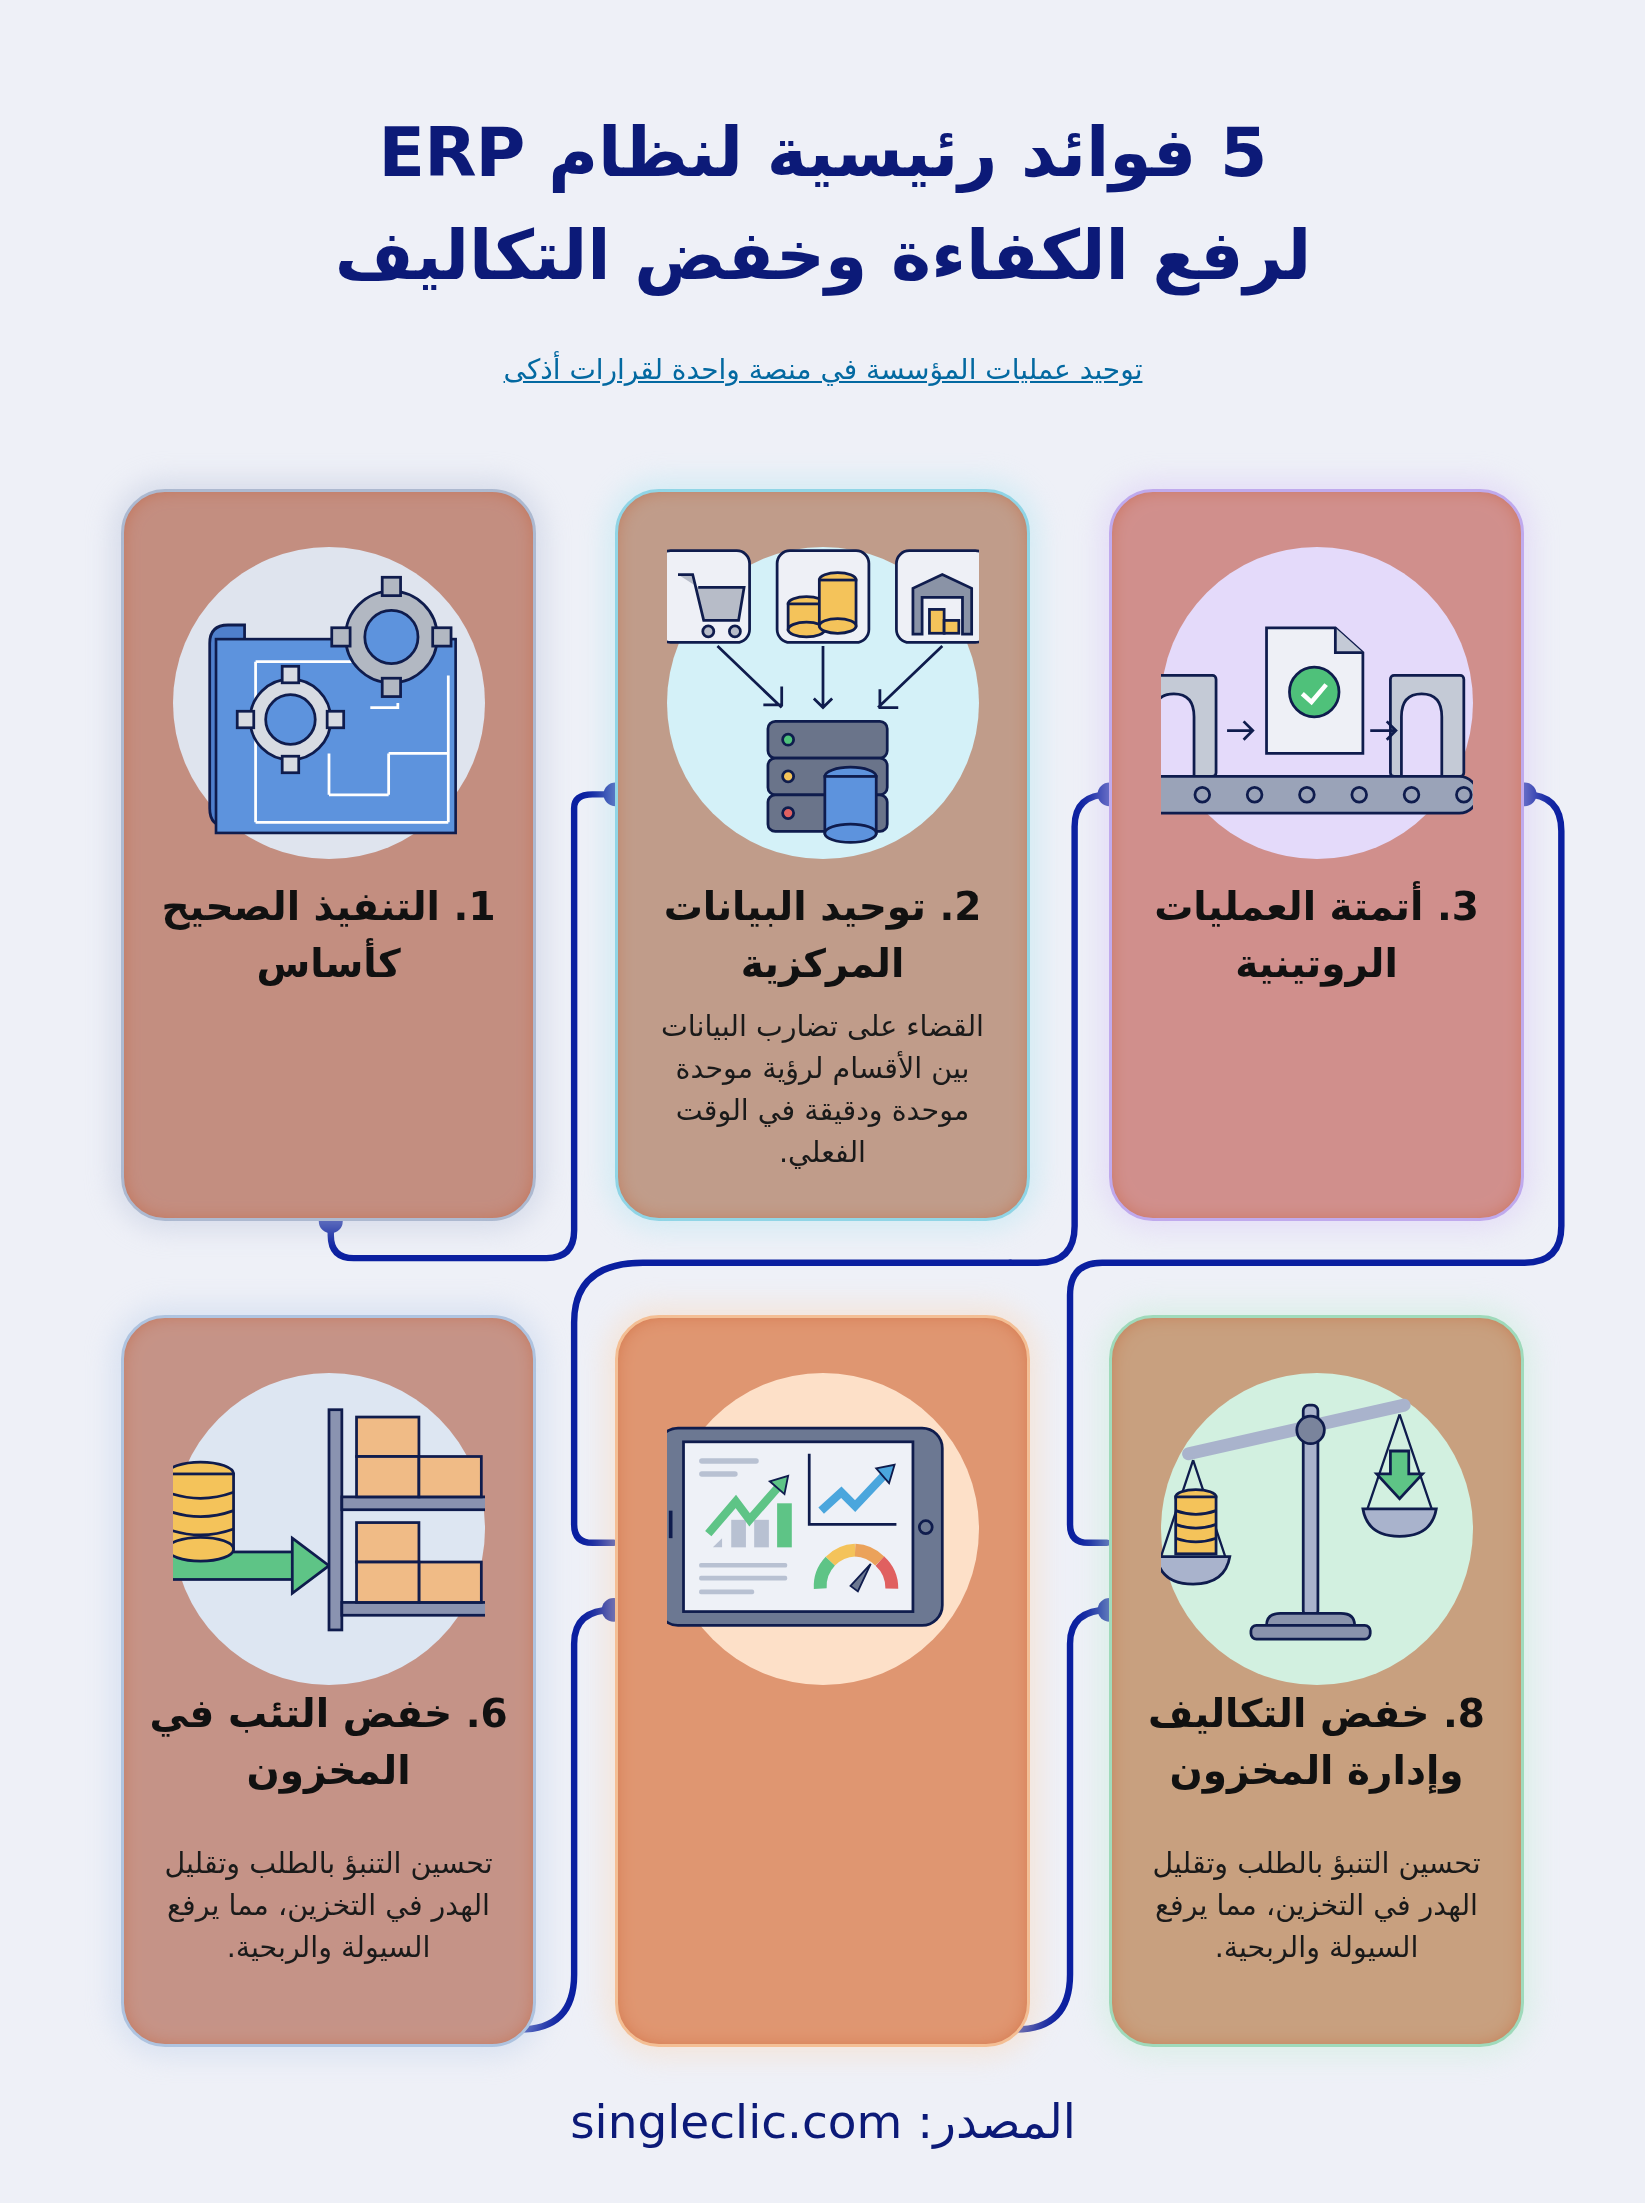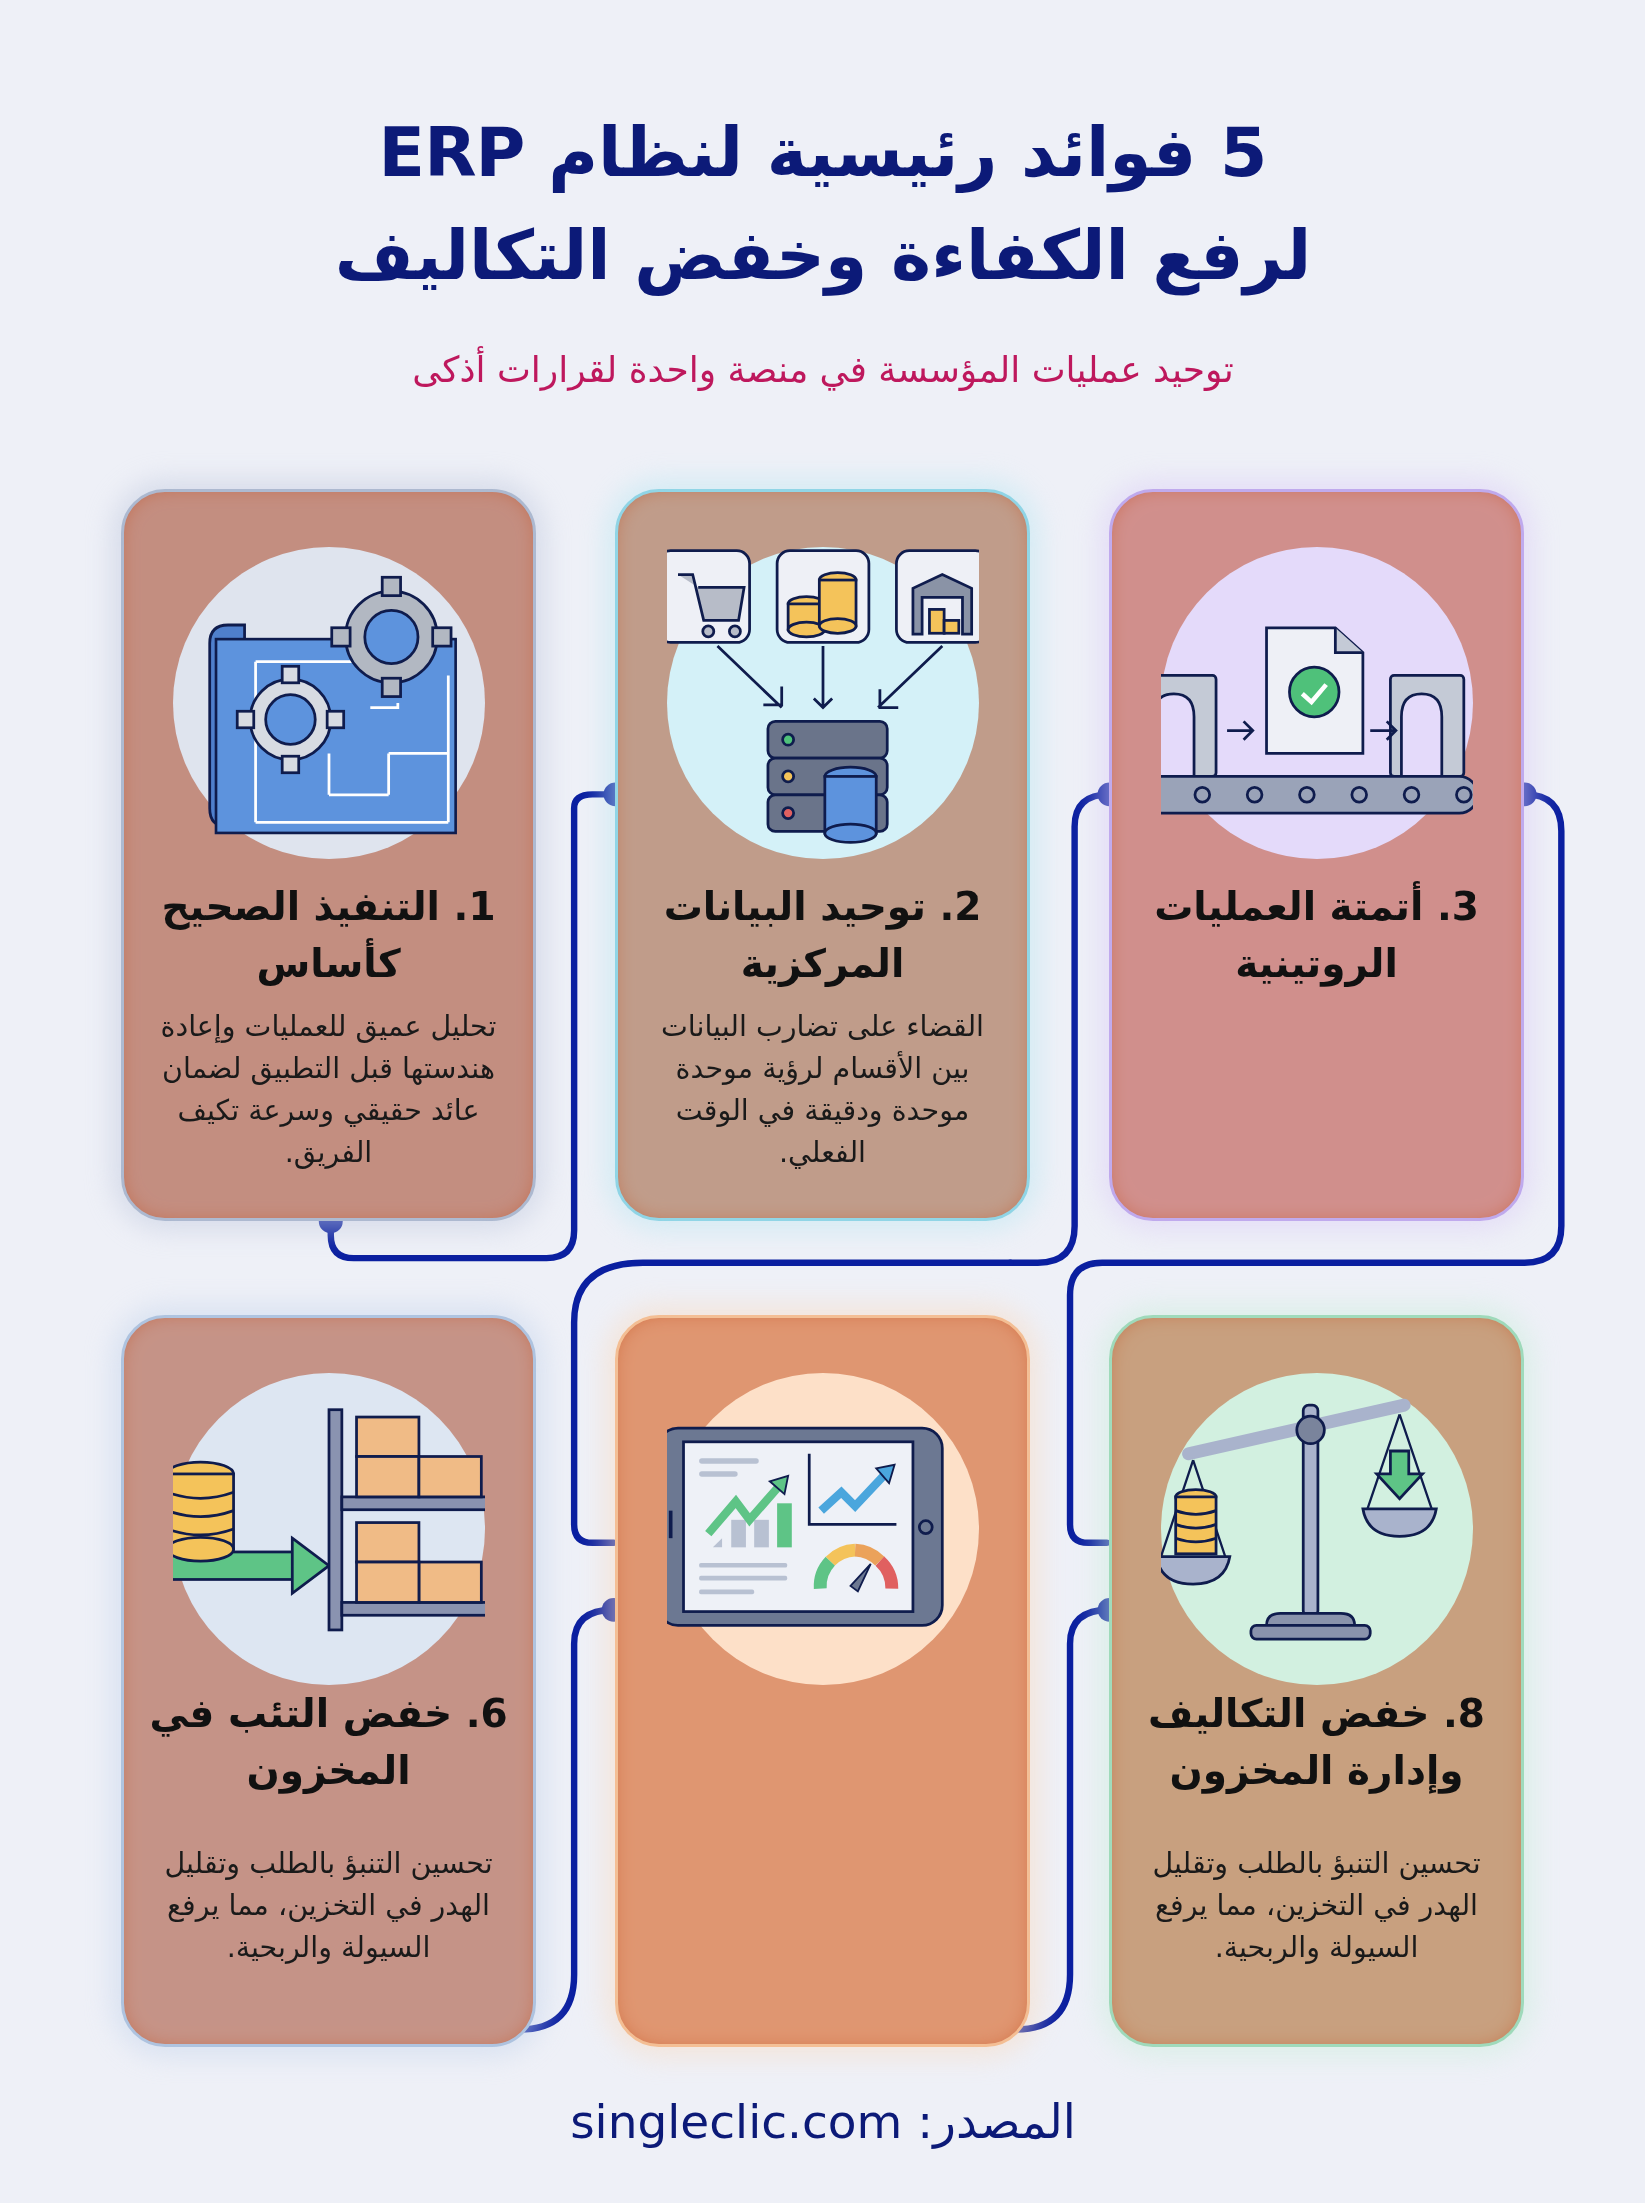"توحيد عمليات المؤسسة في منصة" .subtitle { color: #be185d -> #0369a1; font-size: 36px -> 28px; text-decoration: none -> underline }
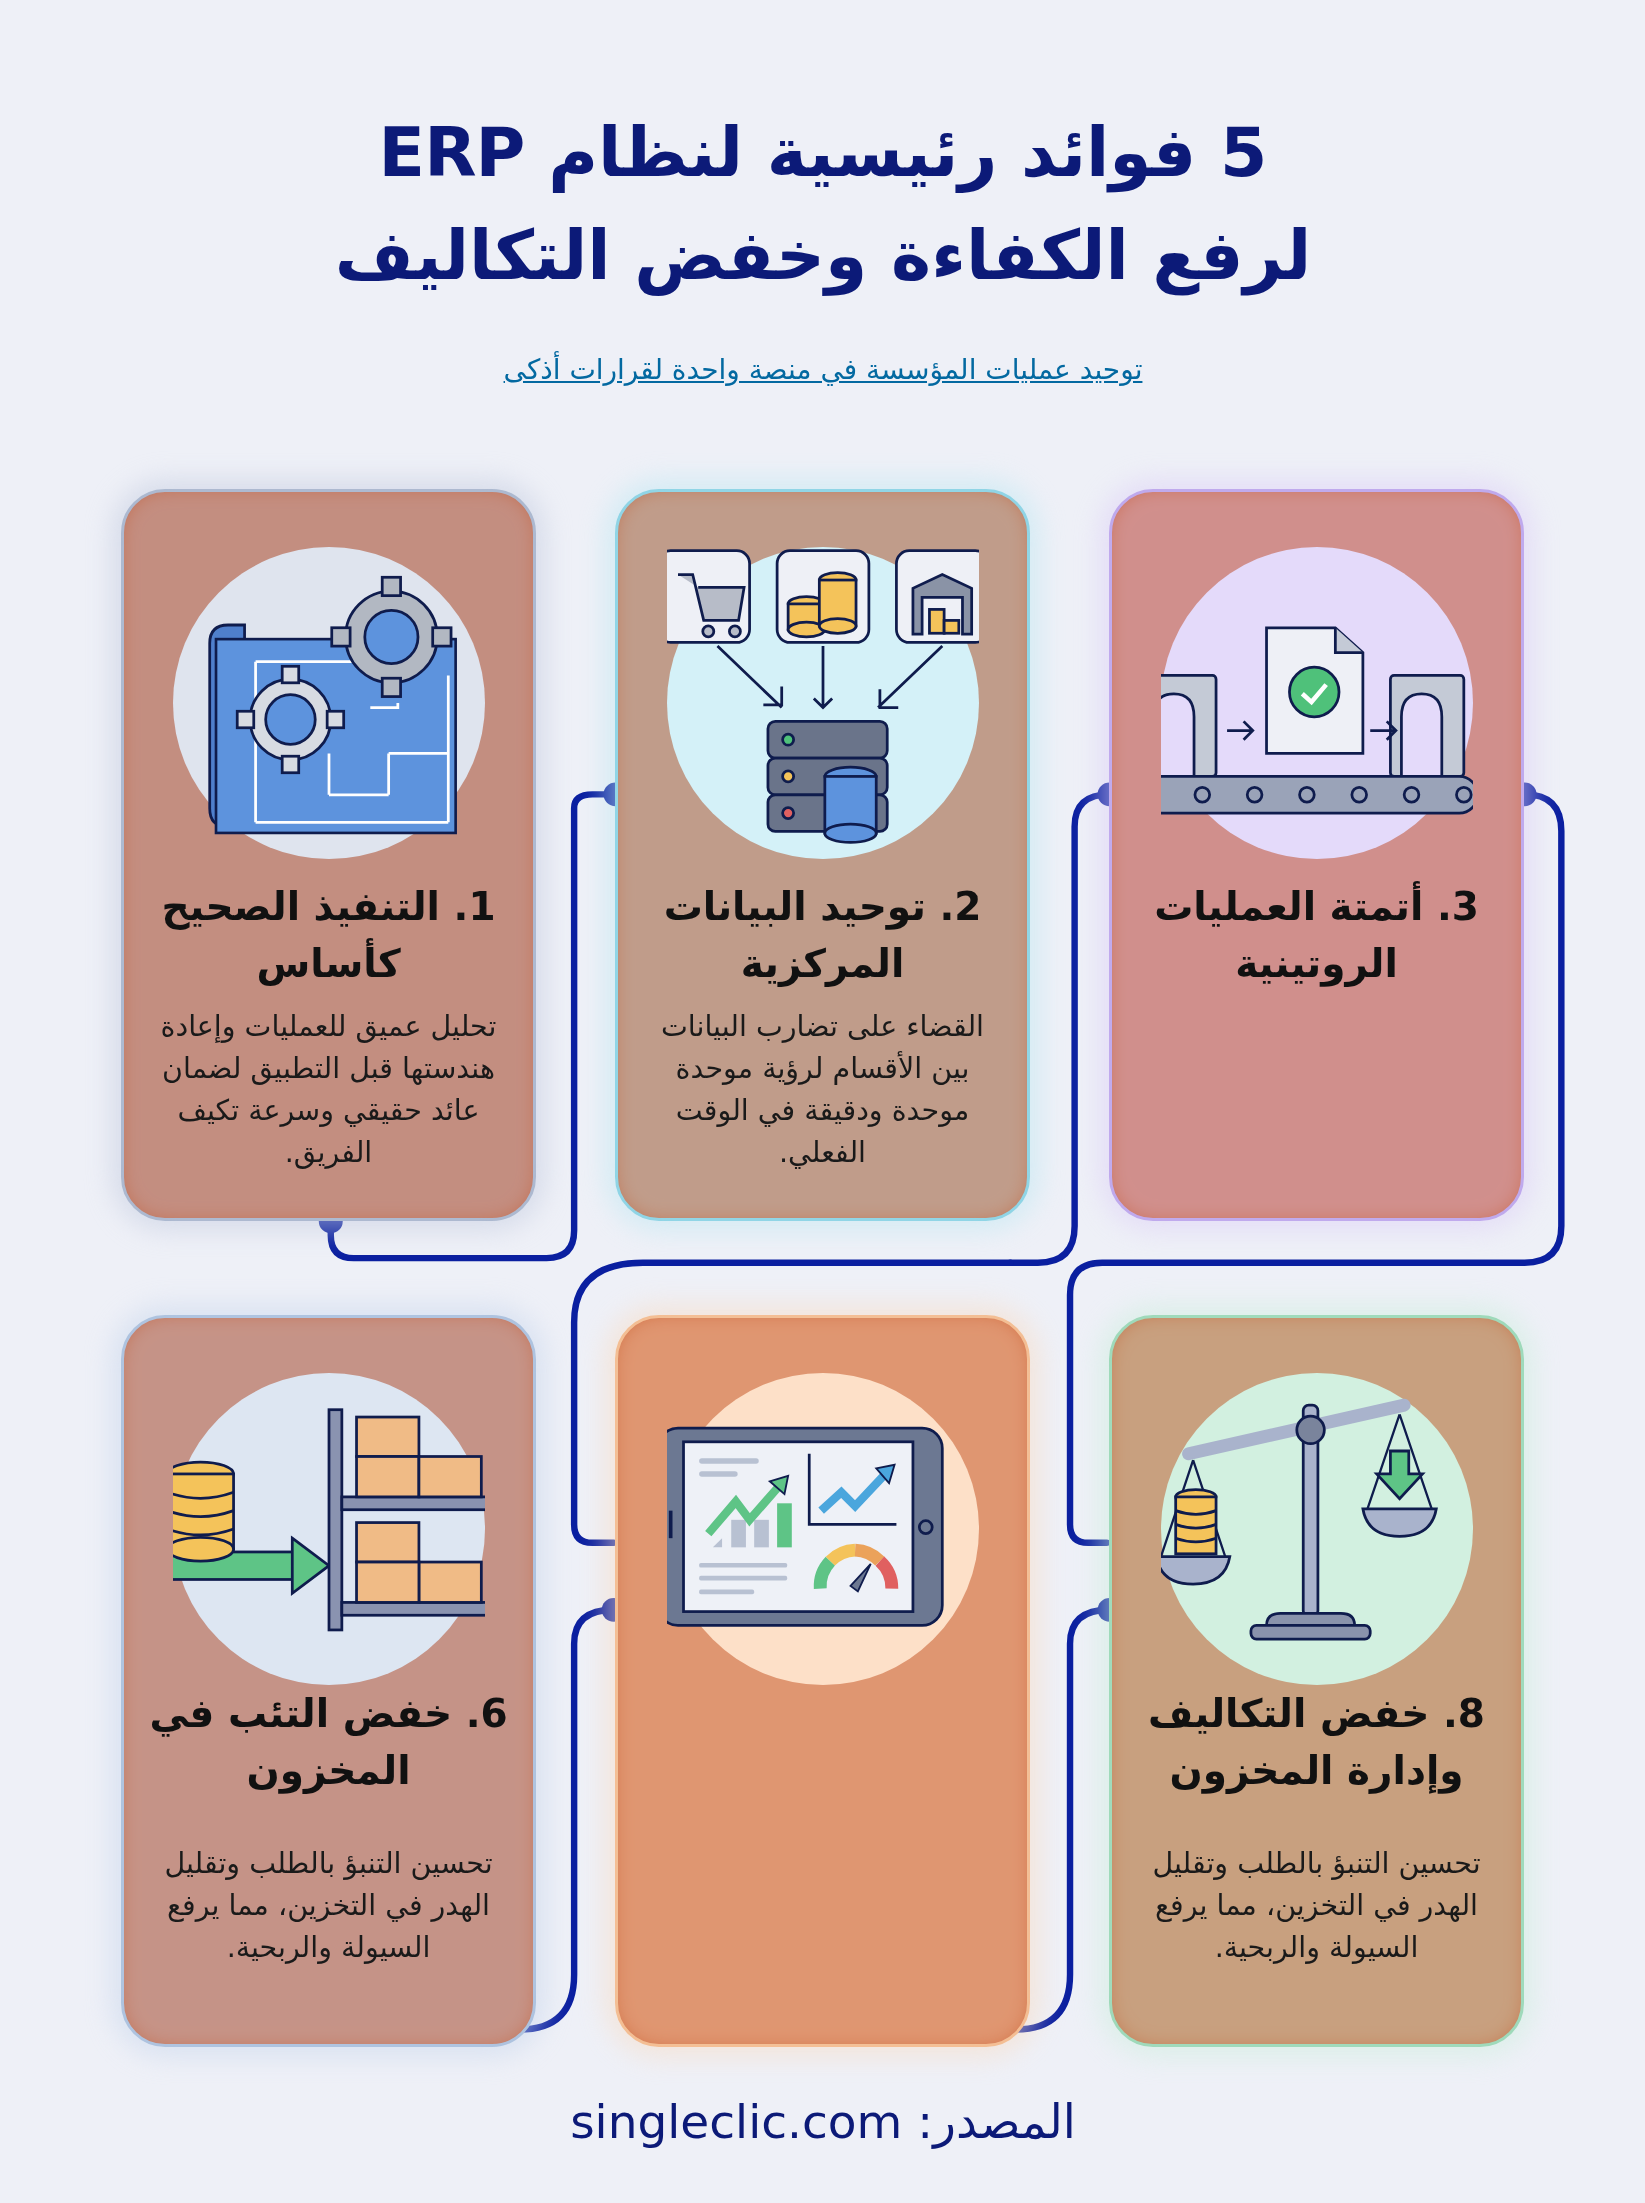"تحليل عميق للعمليات وإعادة هندستها" div.card-body { html: <div>تحليل عميق للعمليات وإعادة هندستها قبل التطبيق لضمان عائد حقيقي وسرعة تكيف الفريق.</div> -> none }
